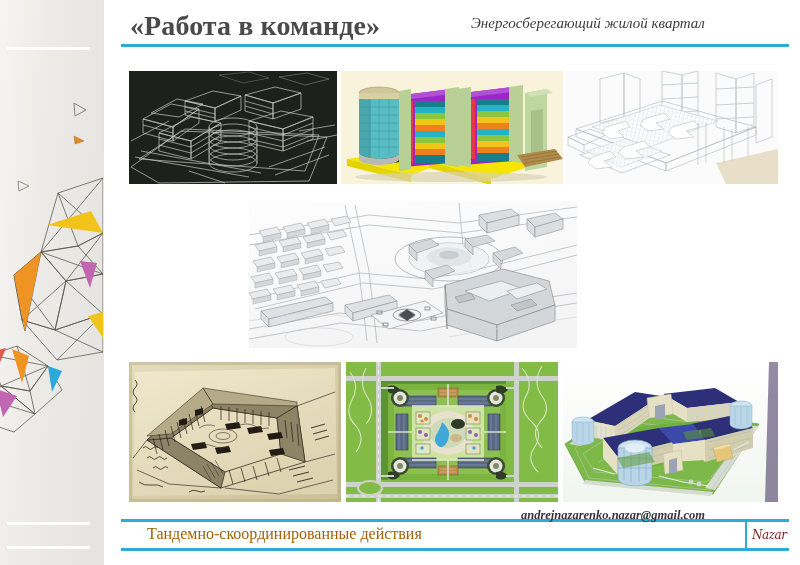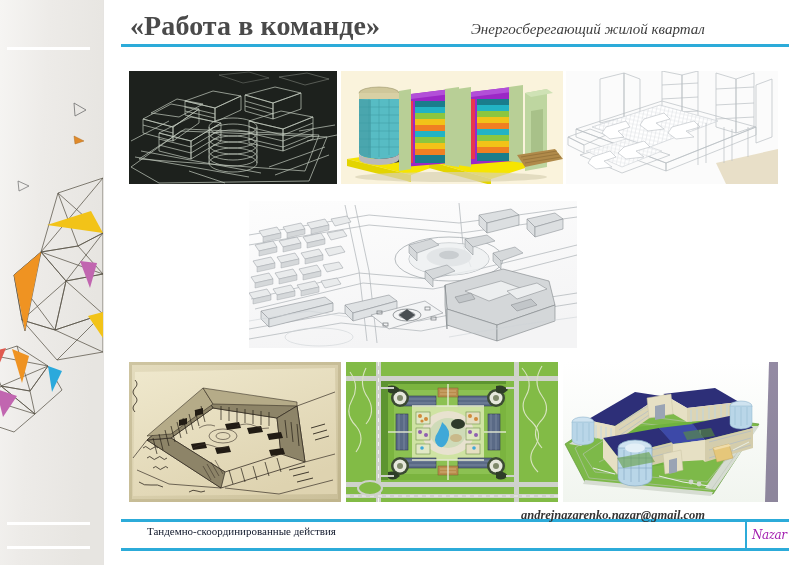"Энергосберегающий жилой квартал" .subtitle { top: 11px -> 5px }
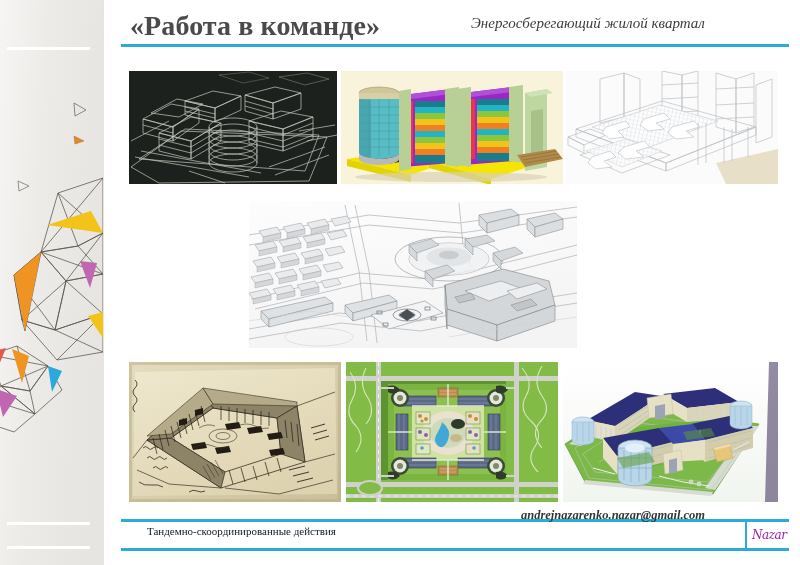"Тандемно-скоординированные действия" .footer-text { color: #0f172a -> #a16207; font-size: 11px -> 16px }
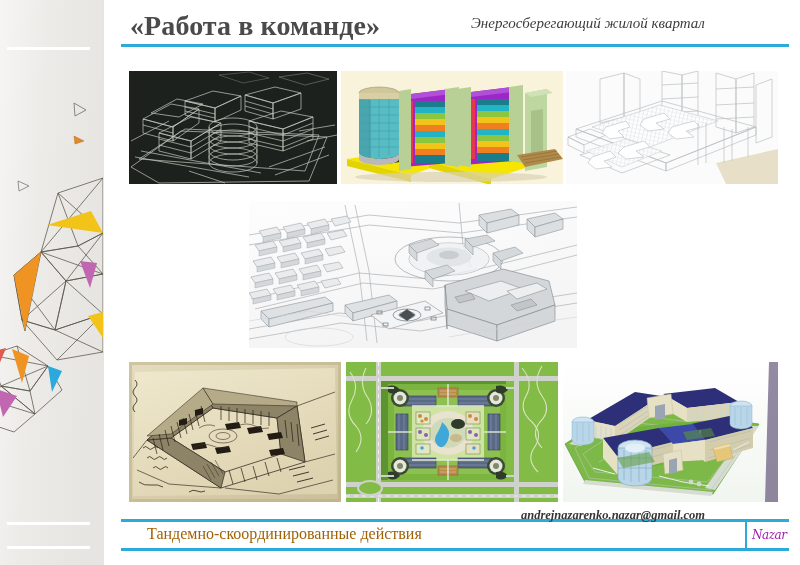"Nazar" .footer-logo { color: #a21caf -> #7f1d1d }
